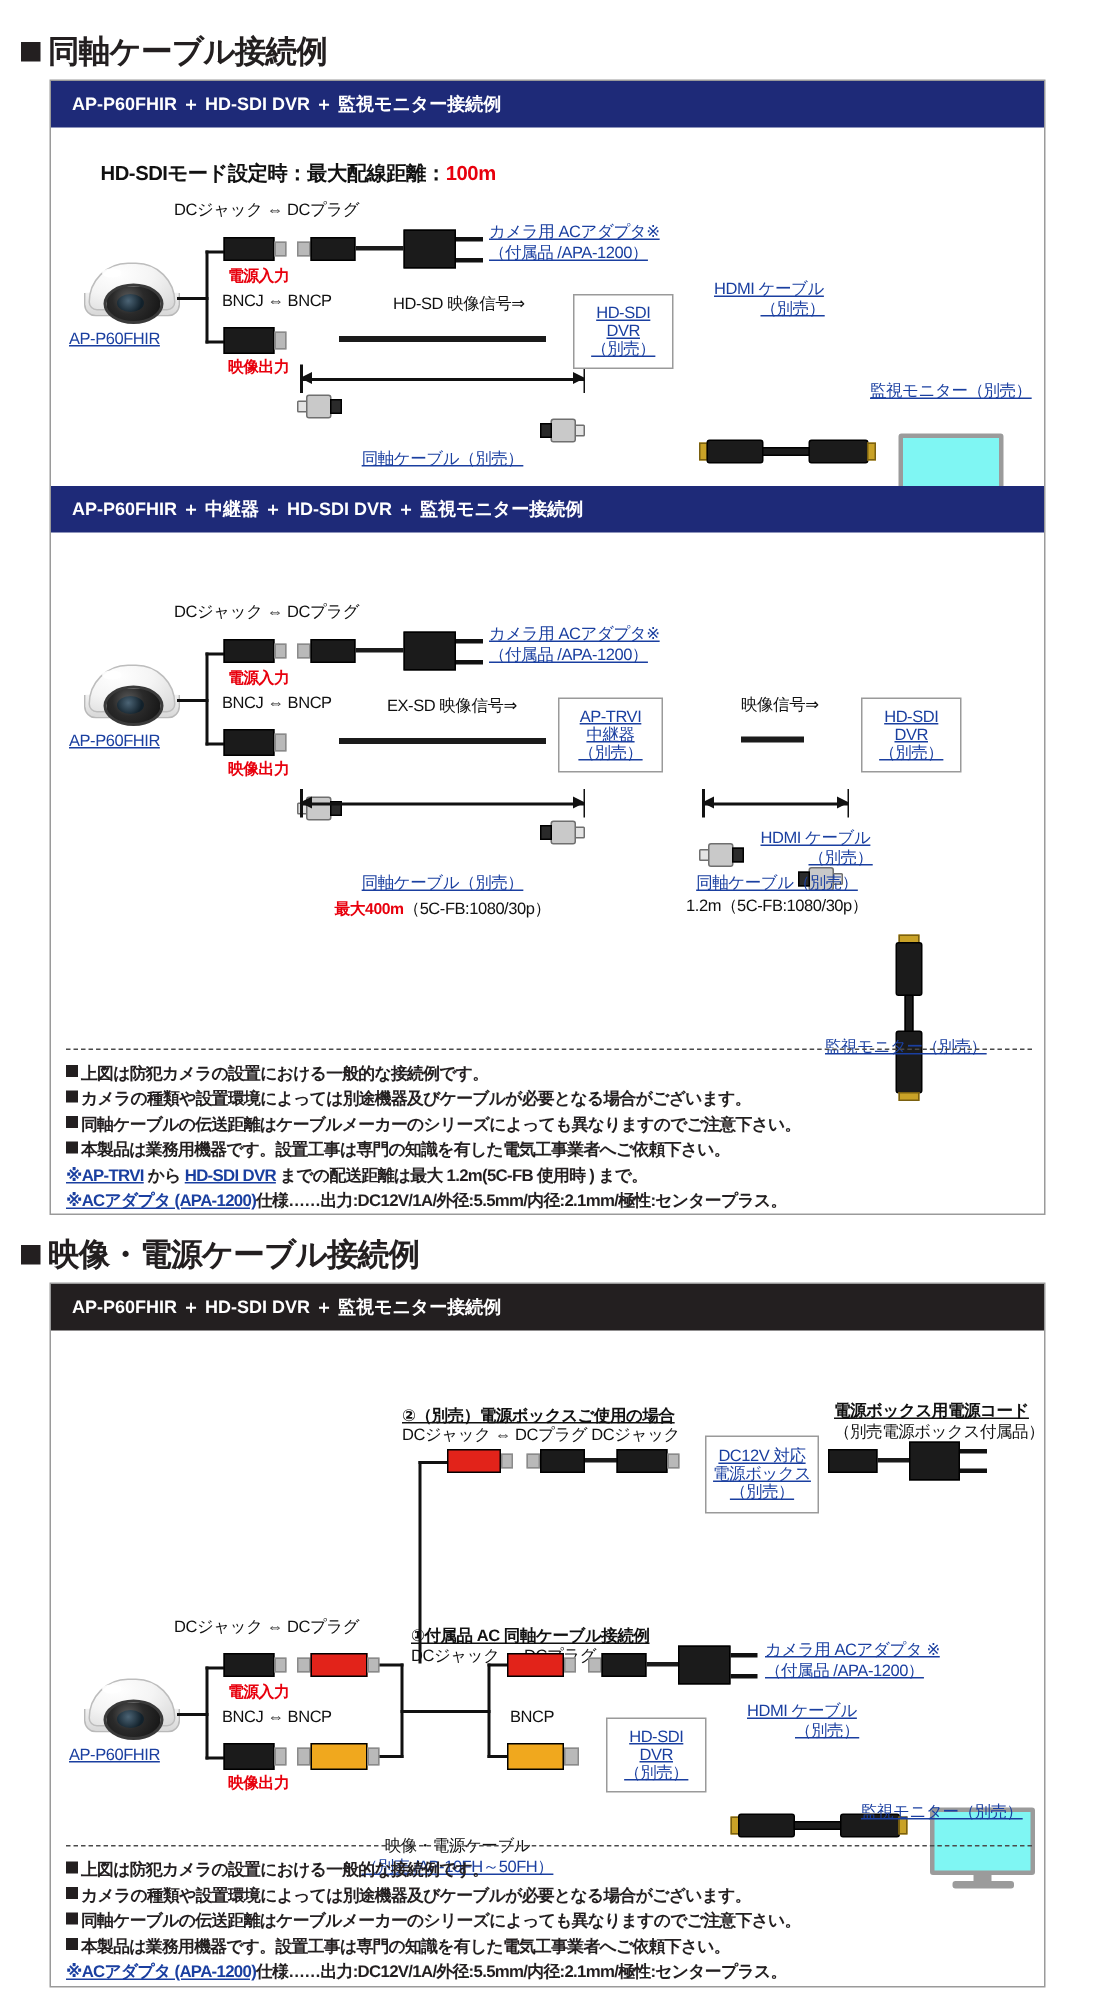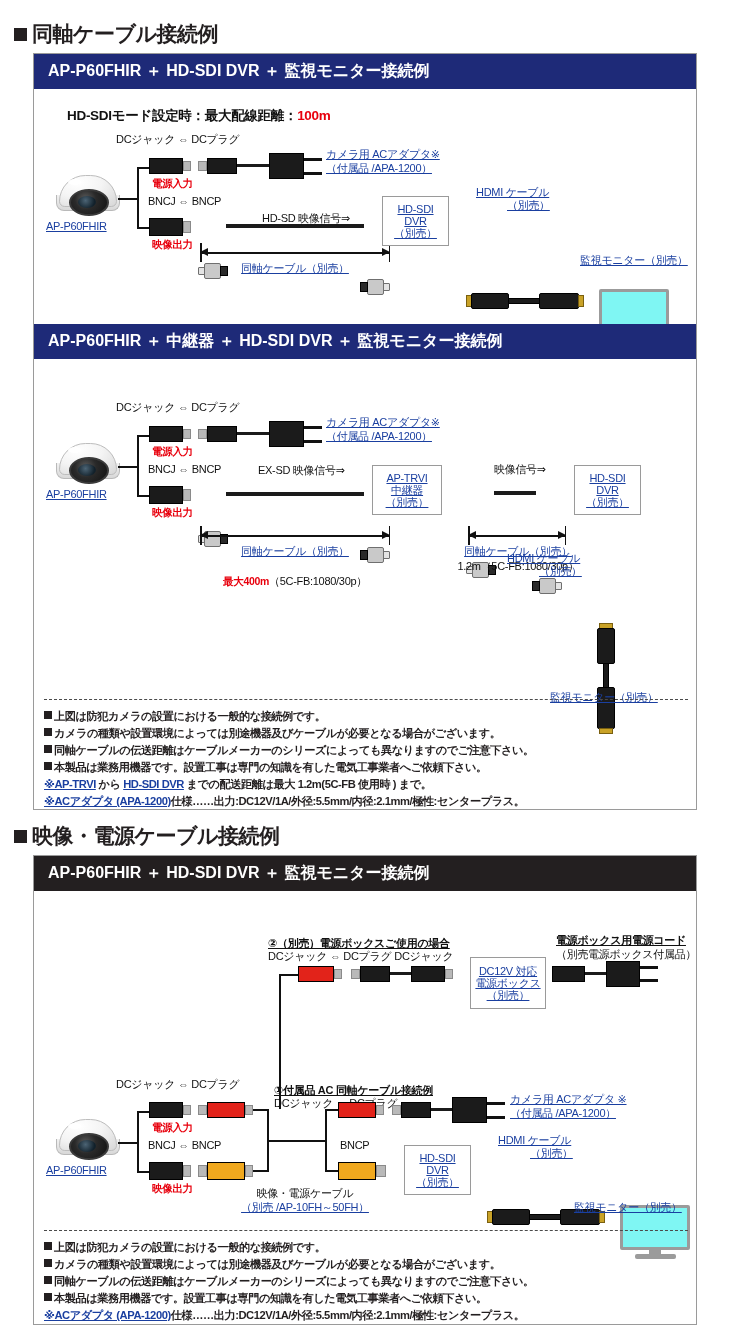"AP-P60FHIR ＋ HD-SDI DVR ＋" .panel-header { font-size: 16px -> 12px }
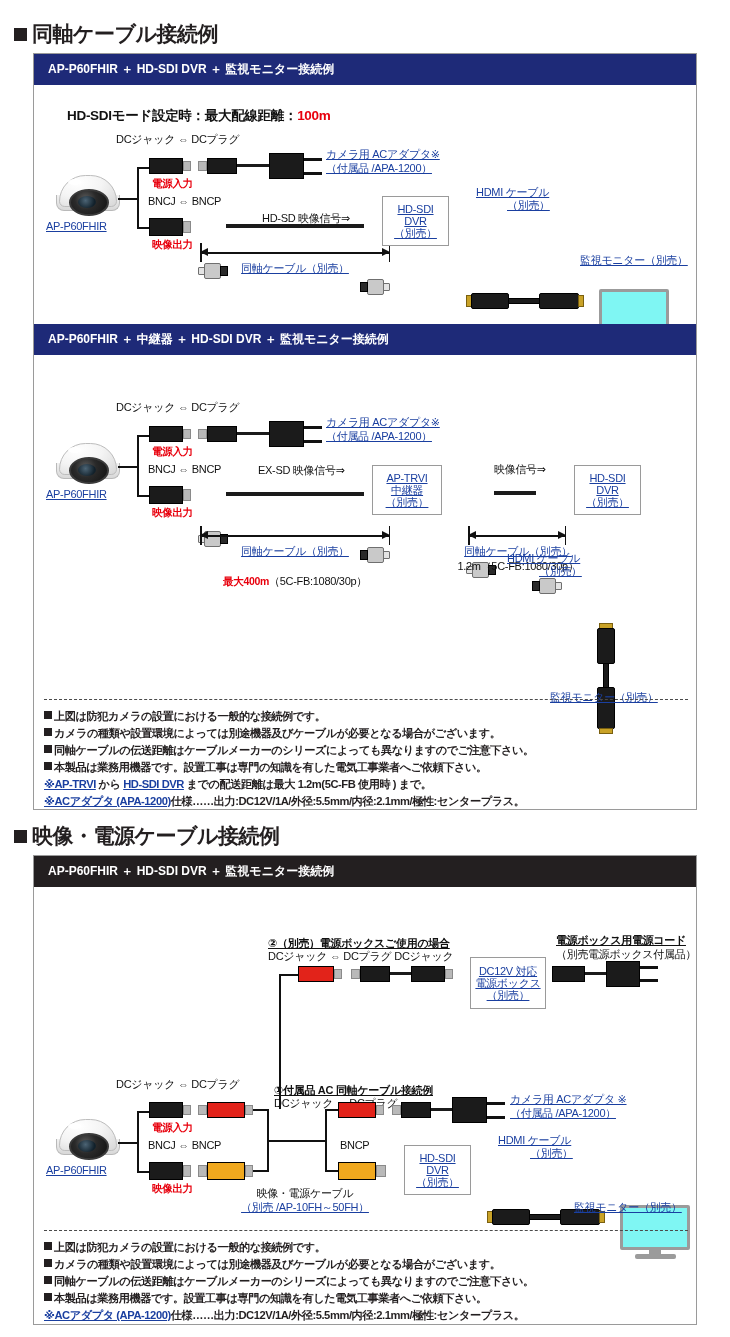"HD-SD 映像信号⇒" div.abs { top: 126px -> 110px }
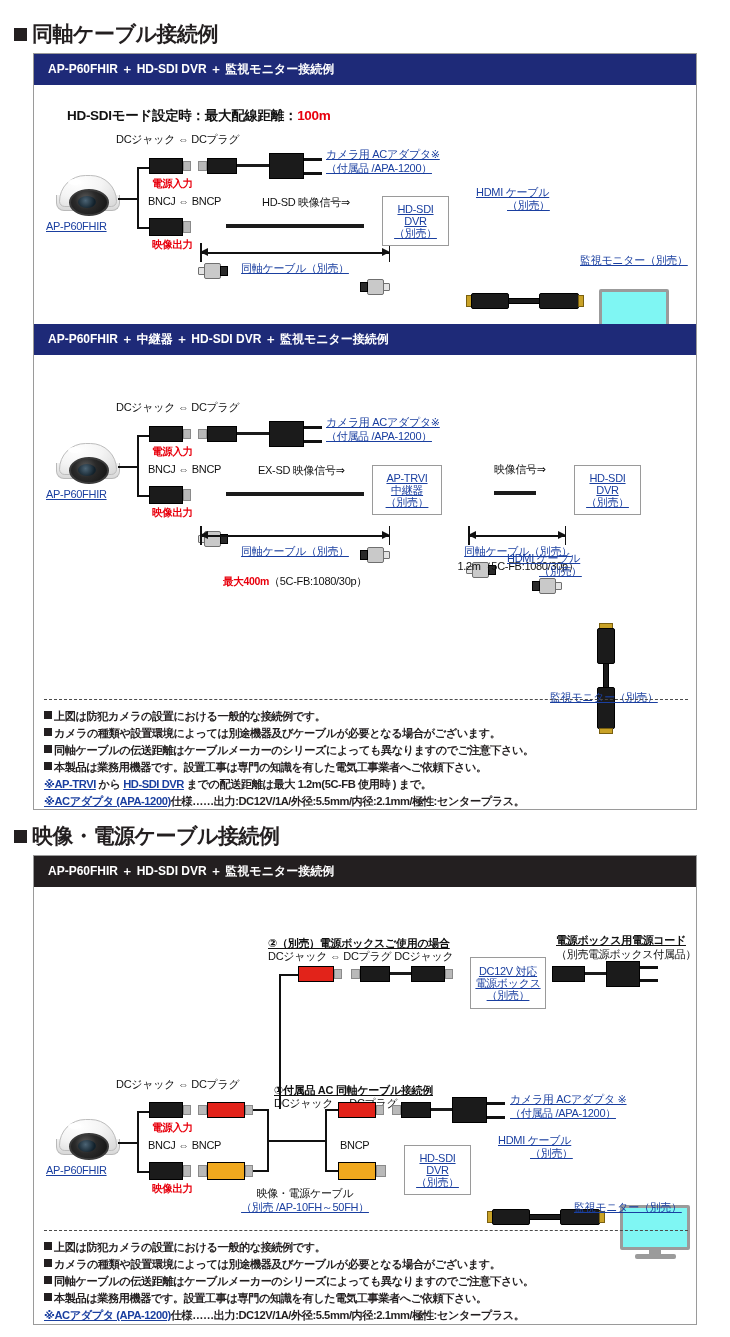"同軸ケーブル（別売）" .ctr { margin-top: none -> 37px }
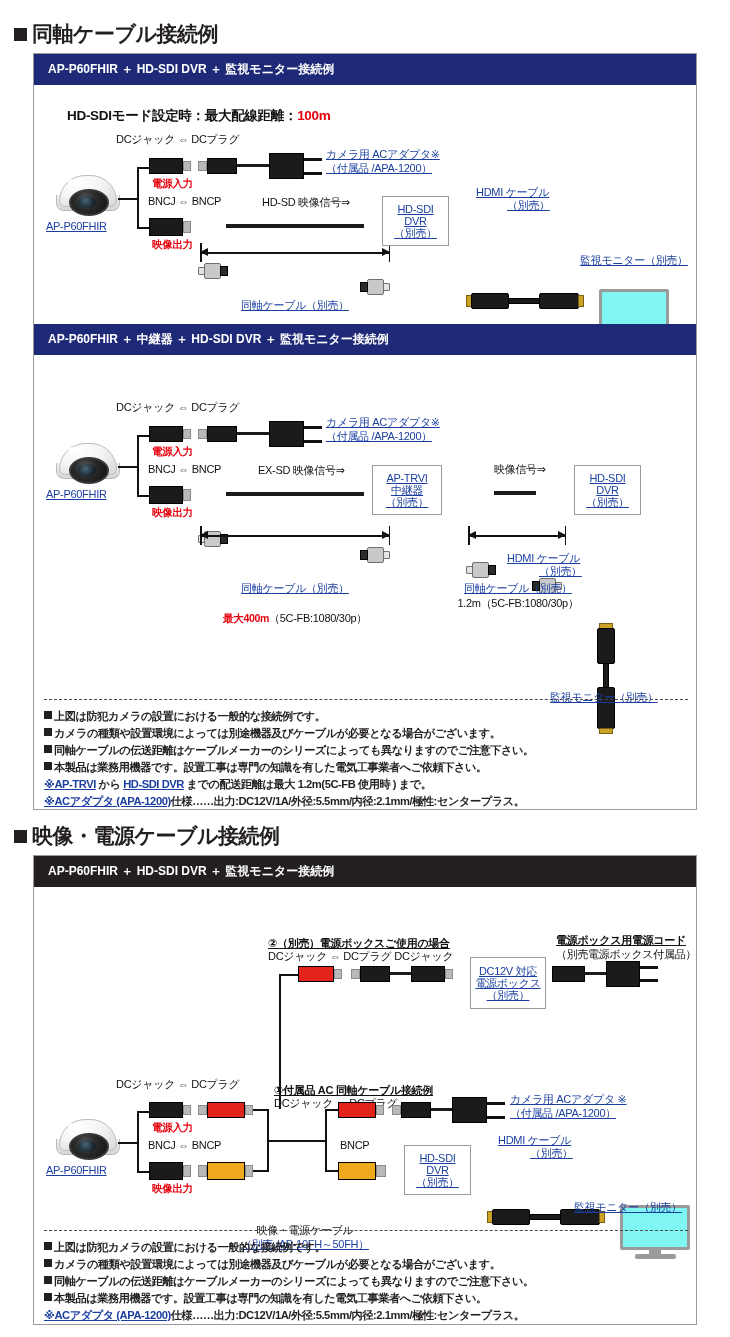"最大400m（5C-FB:1080/30p）" div.abs { top: 216px -> 204px }
